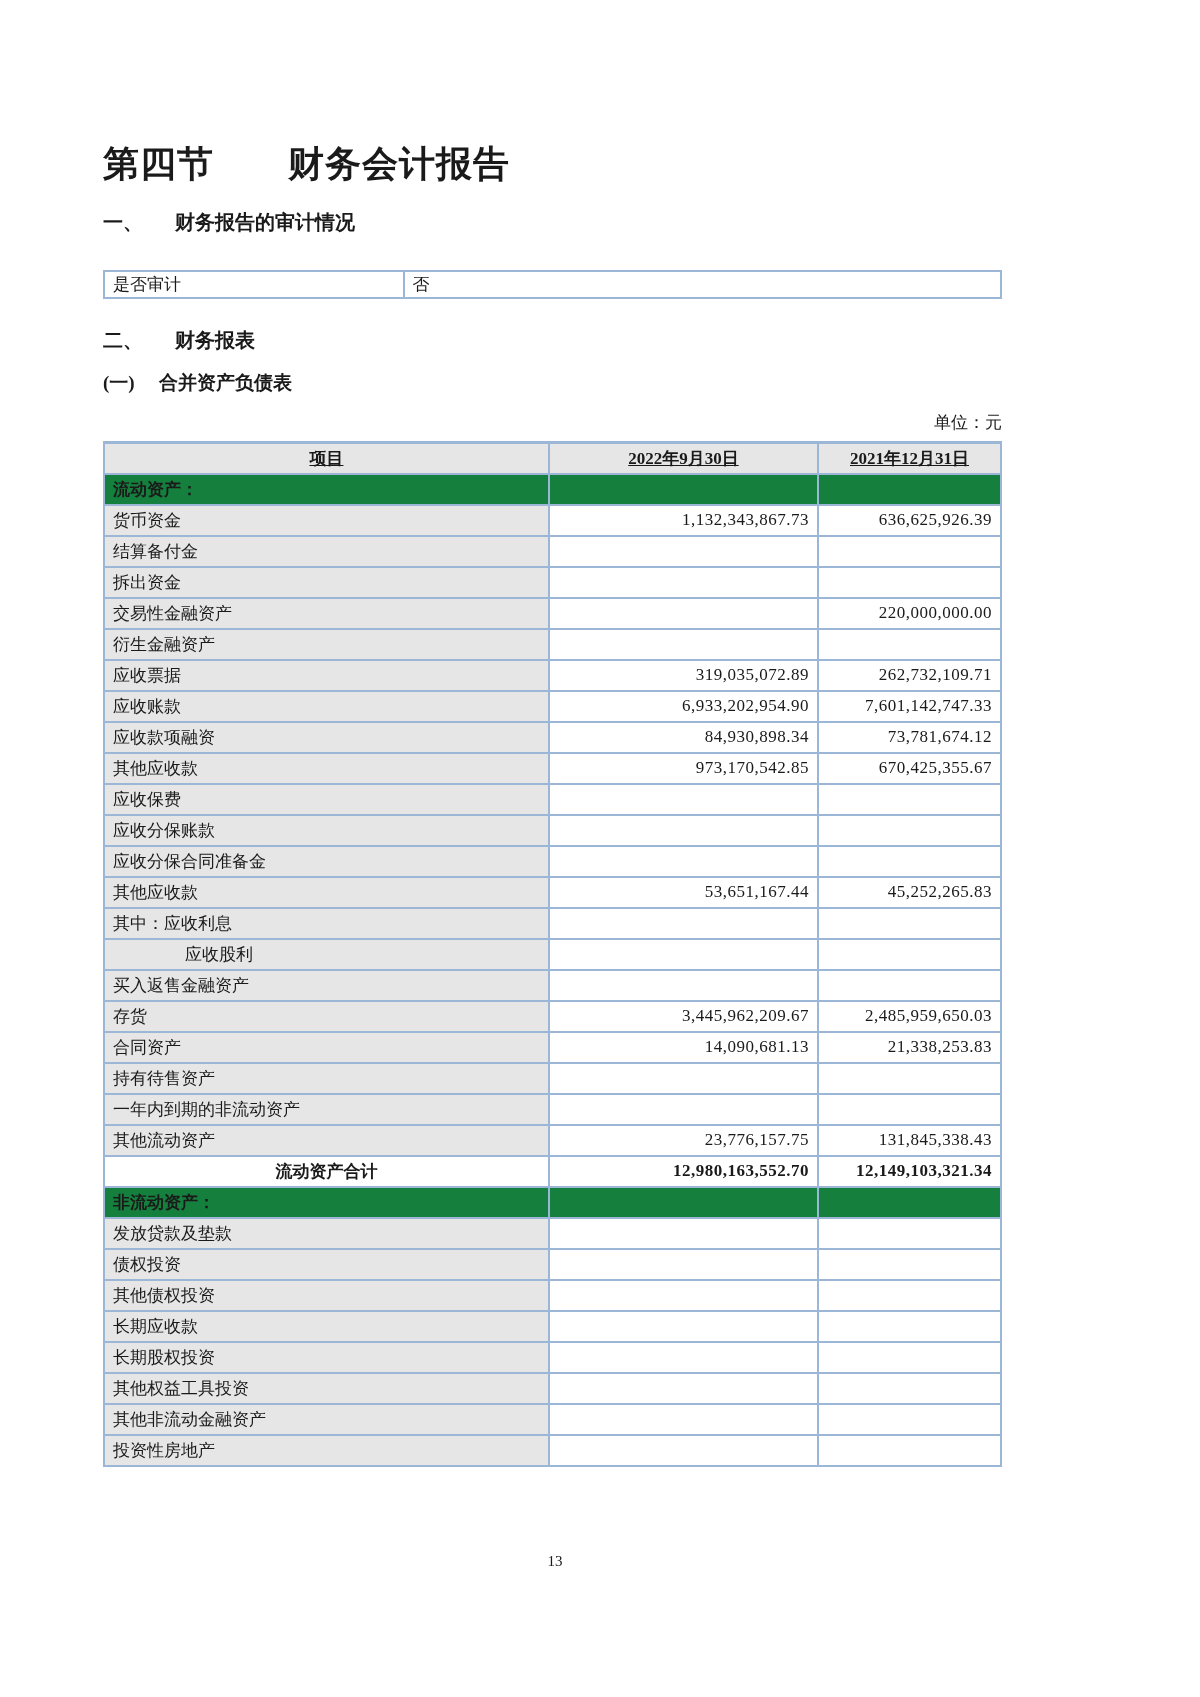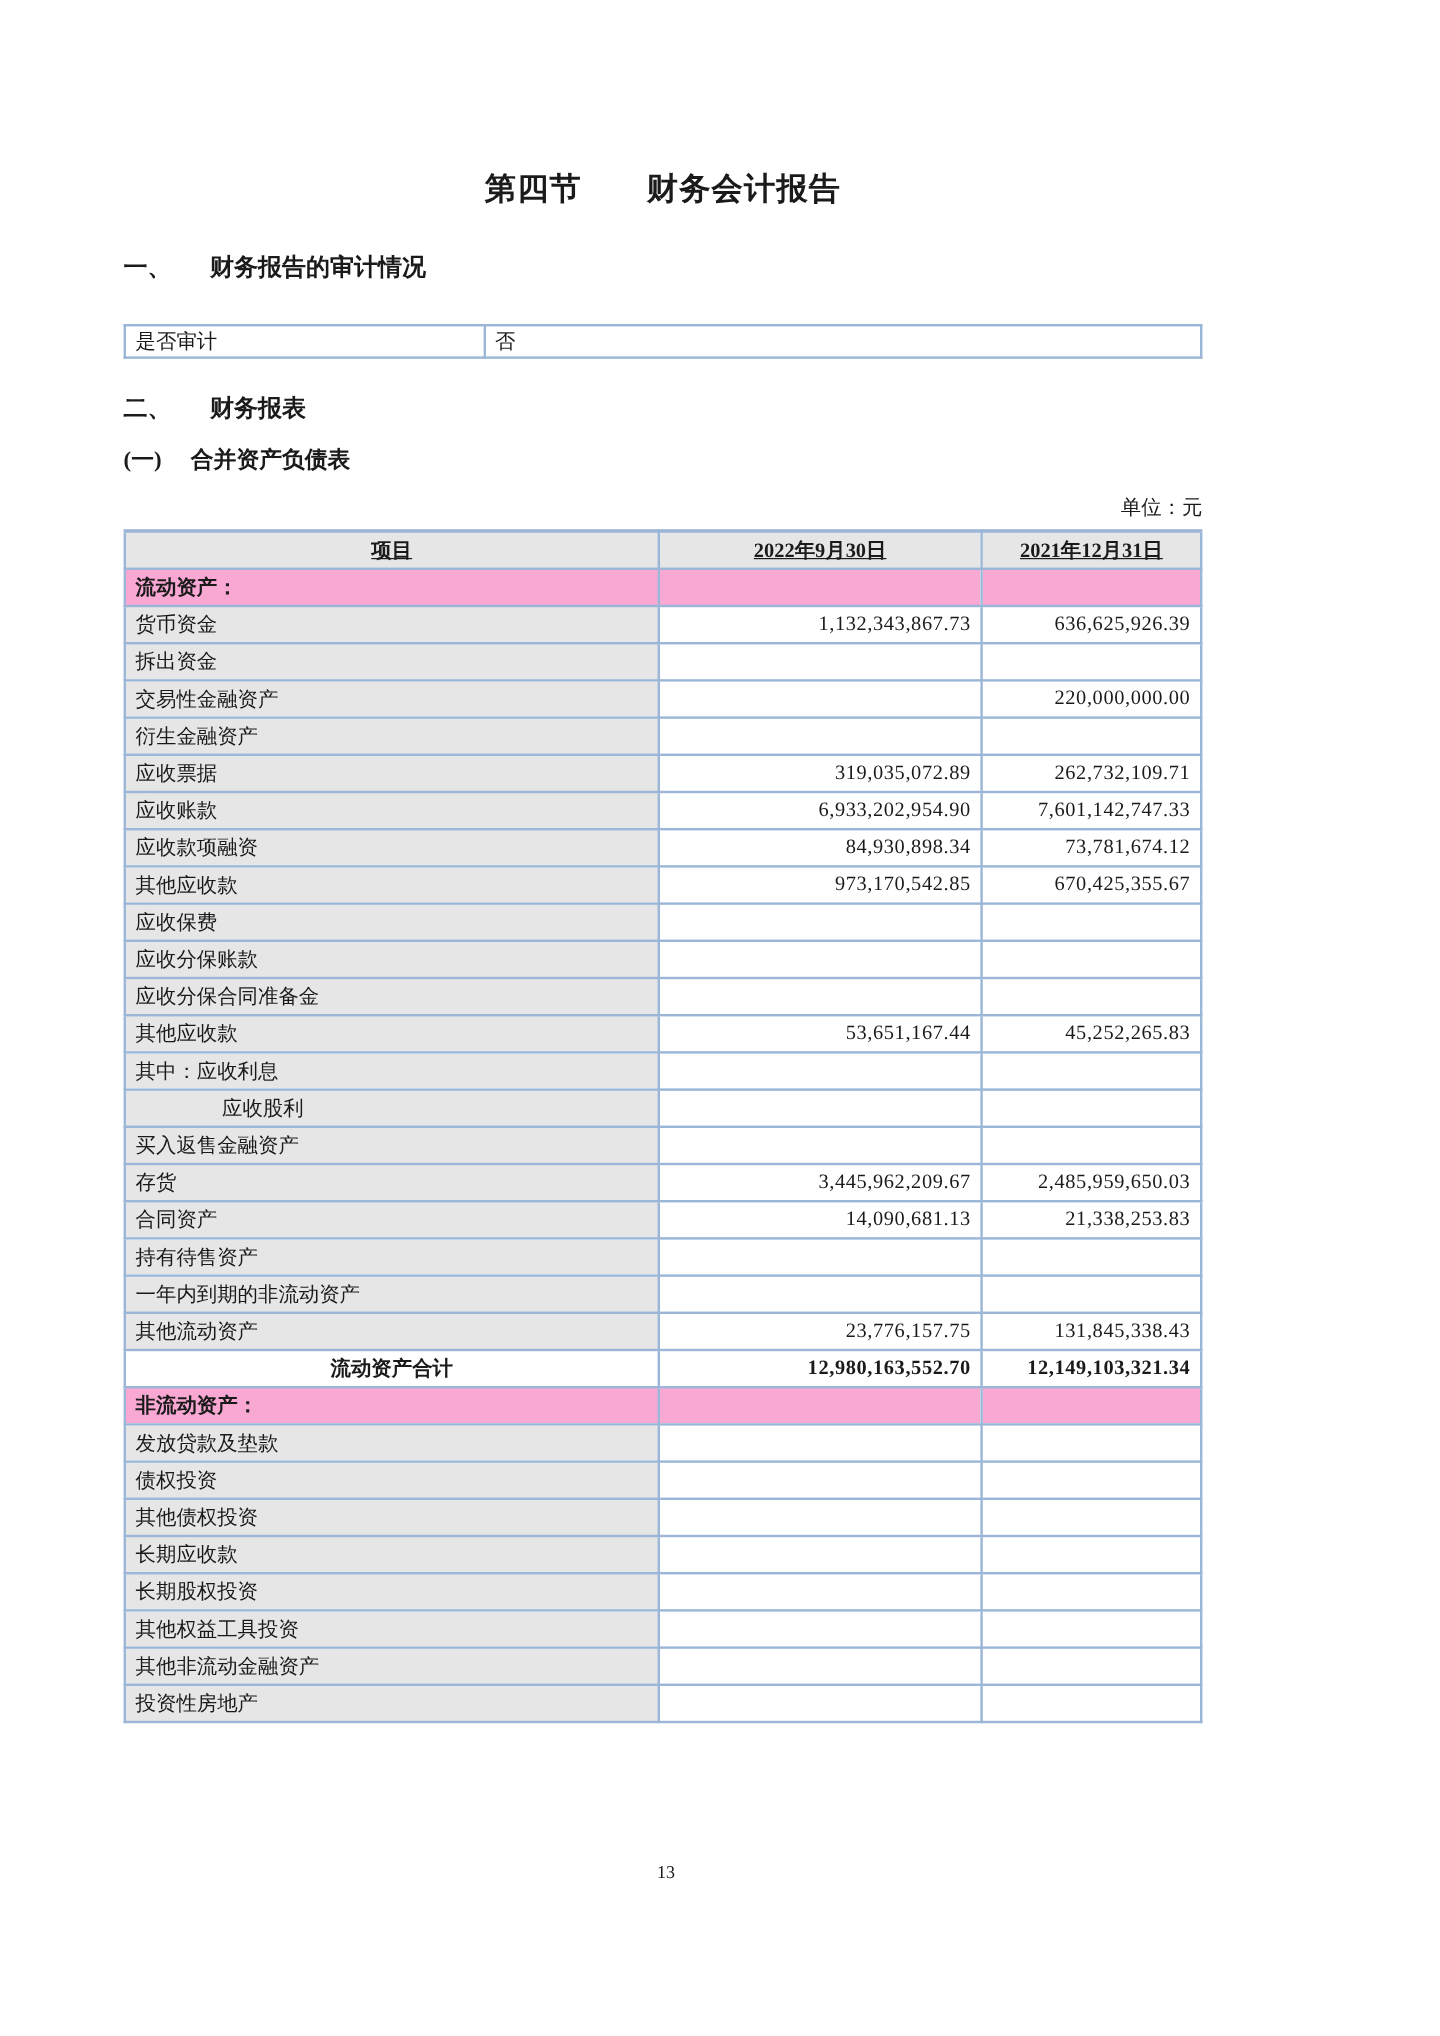"第四节 财务会计报告" .doc-title { font-size: 26px -> 36px; text-align: center -> left }
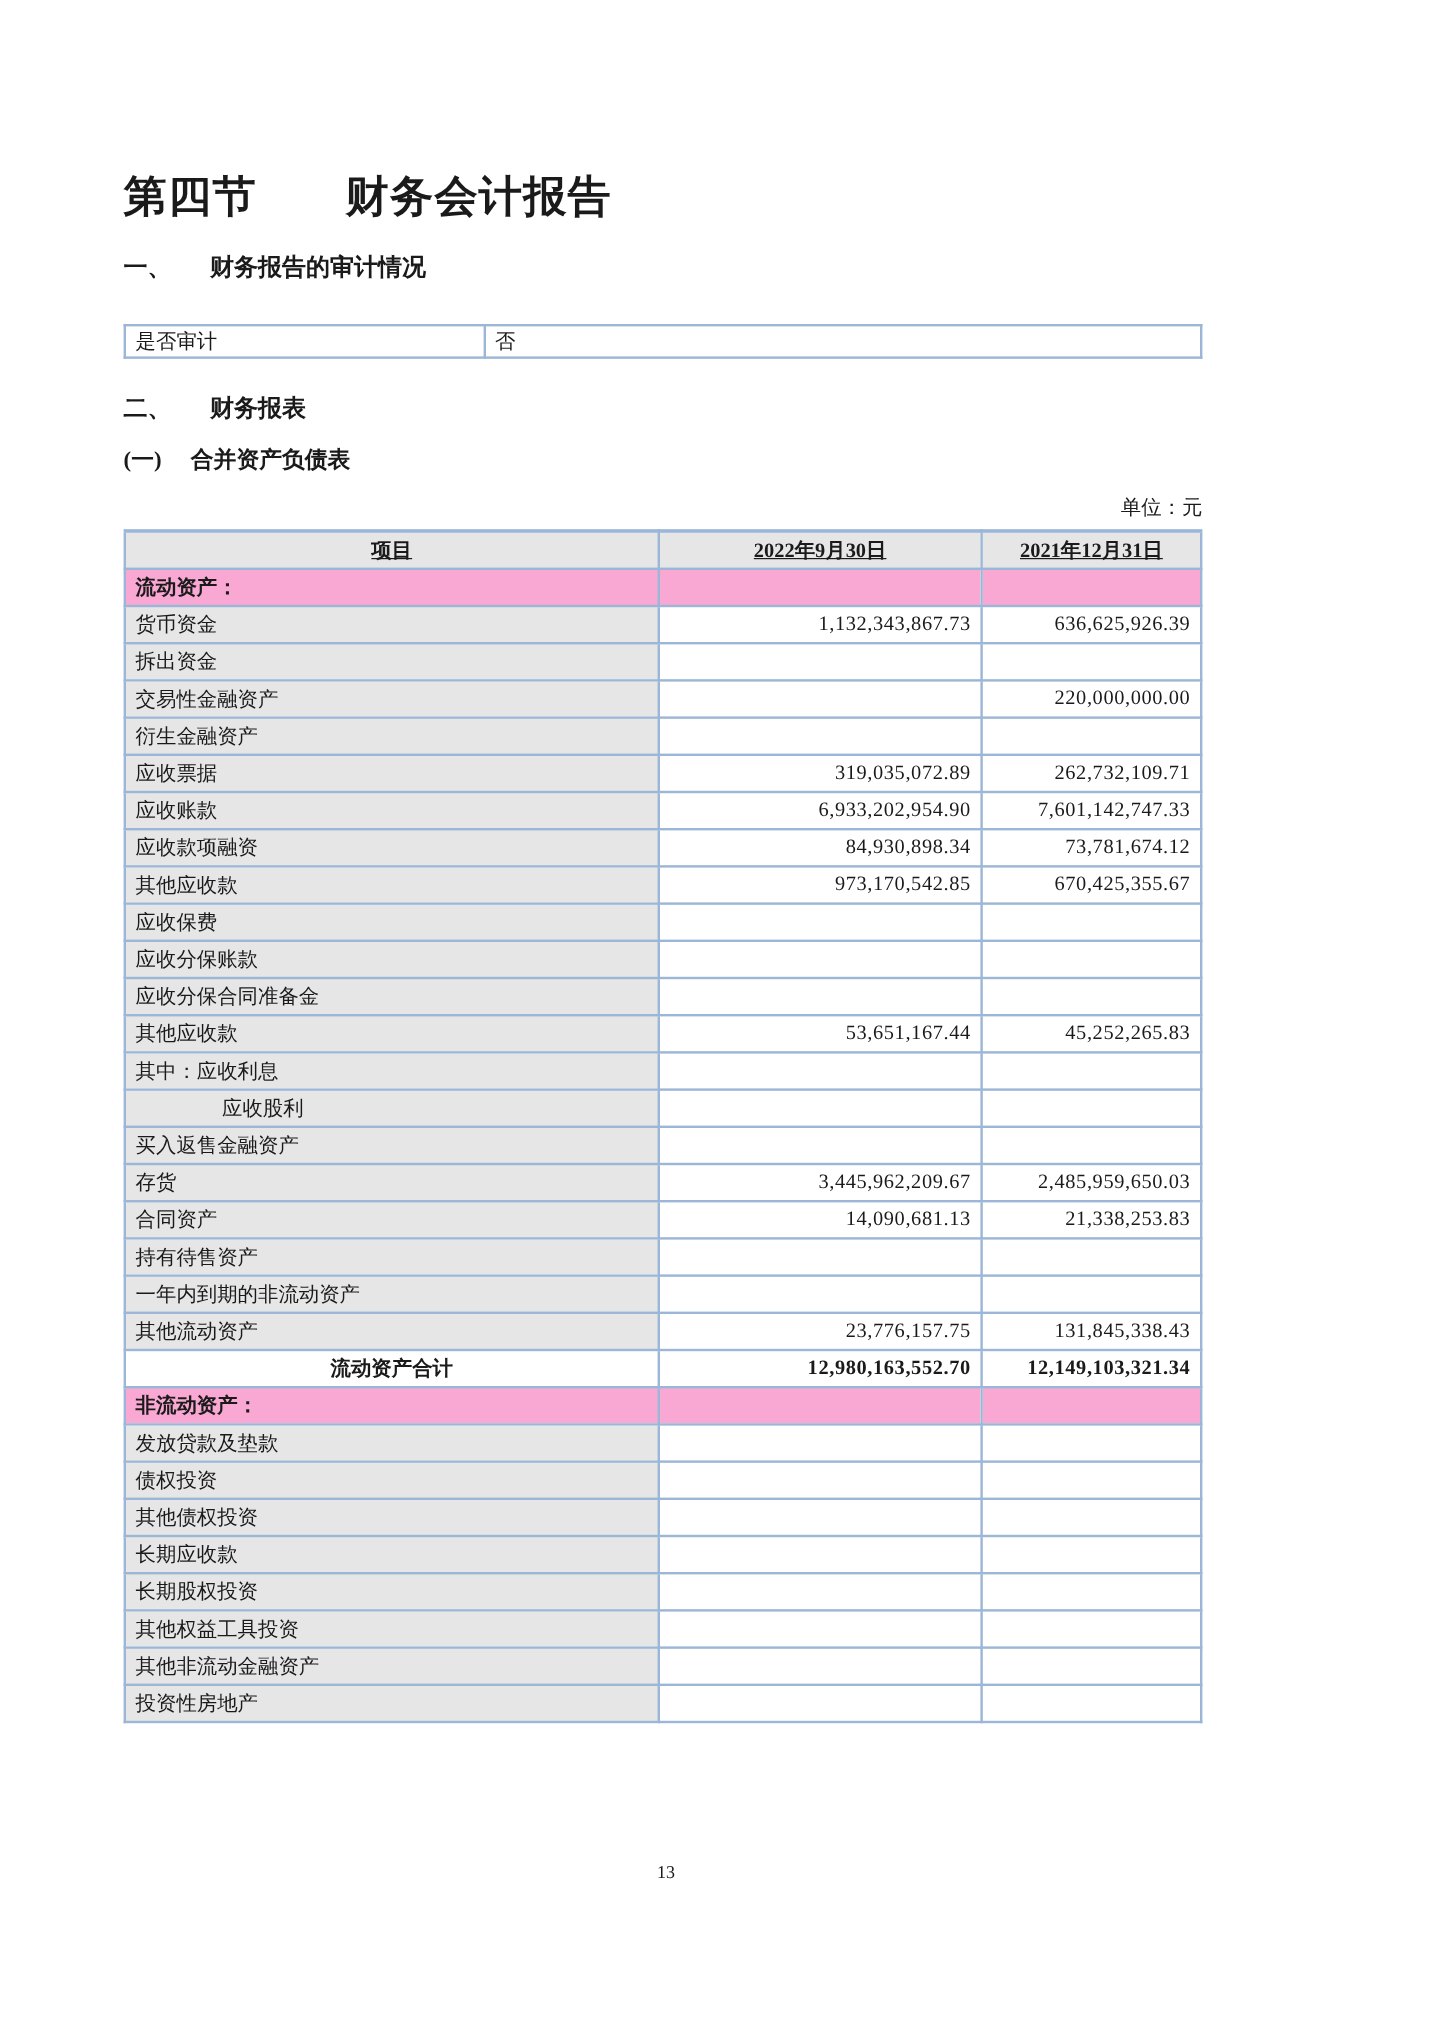"流动资产：" .balance-table tr.section td { background: #f9a8d4 -> #15803d }
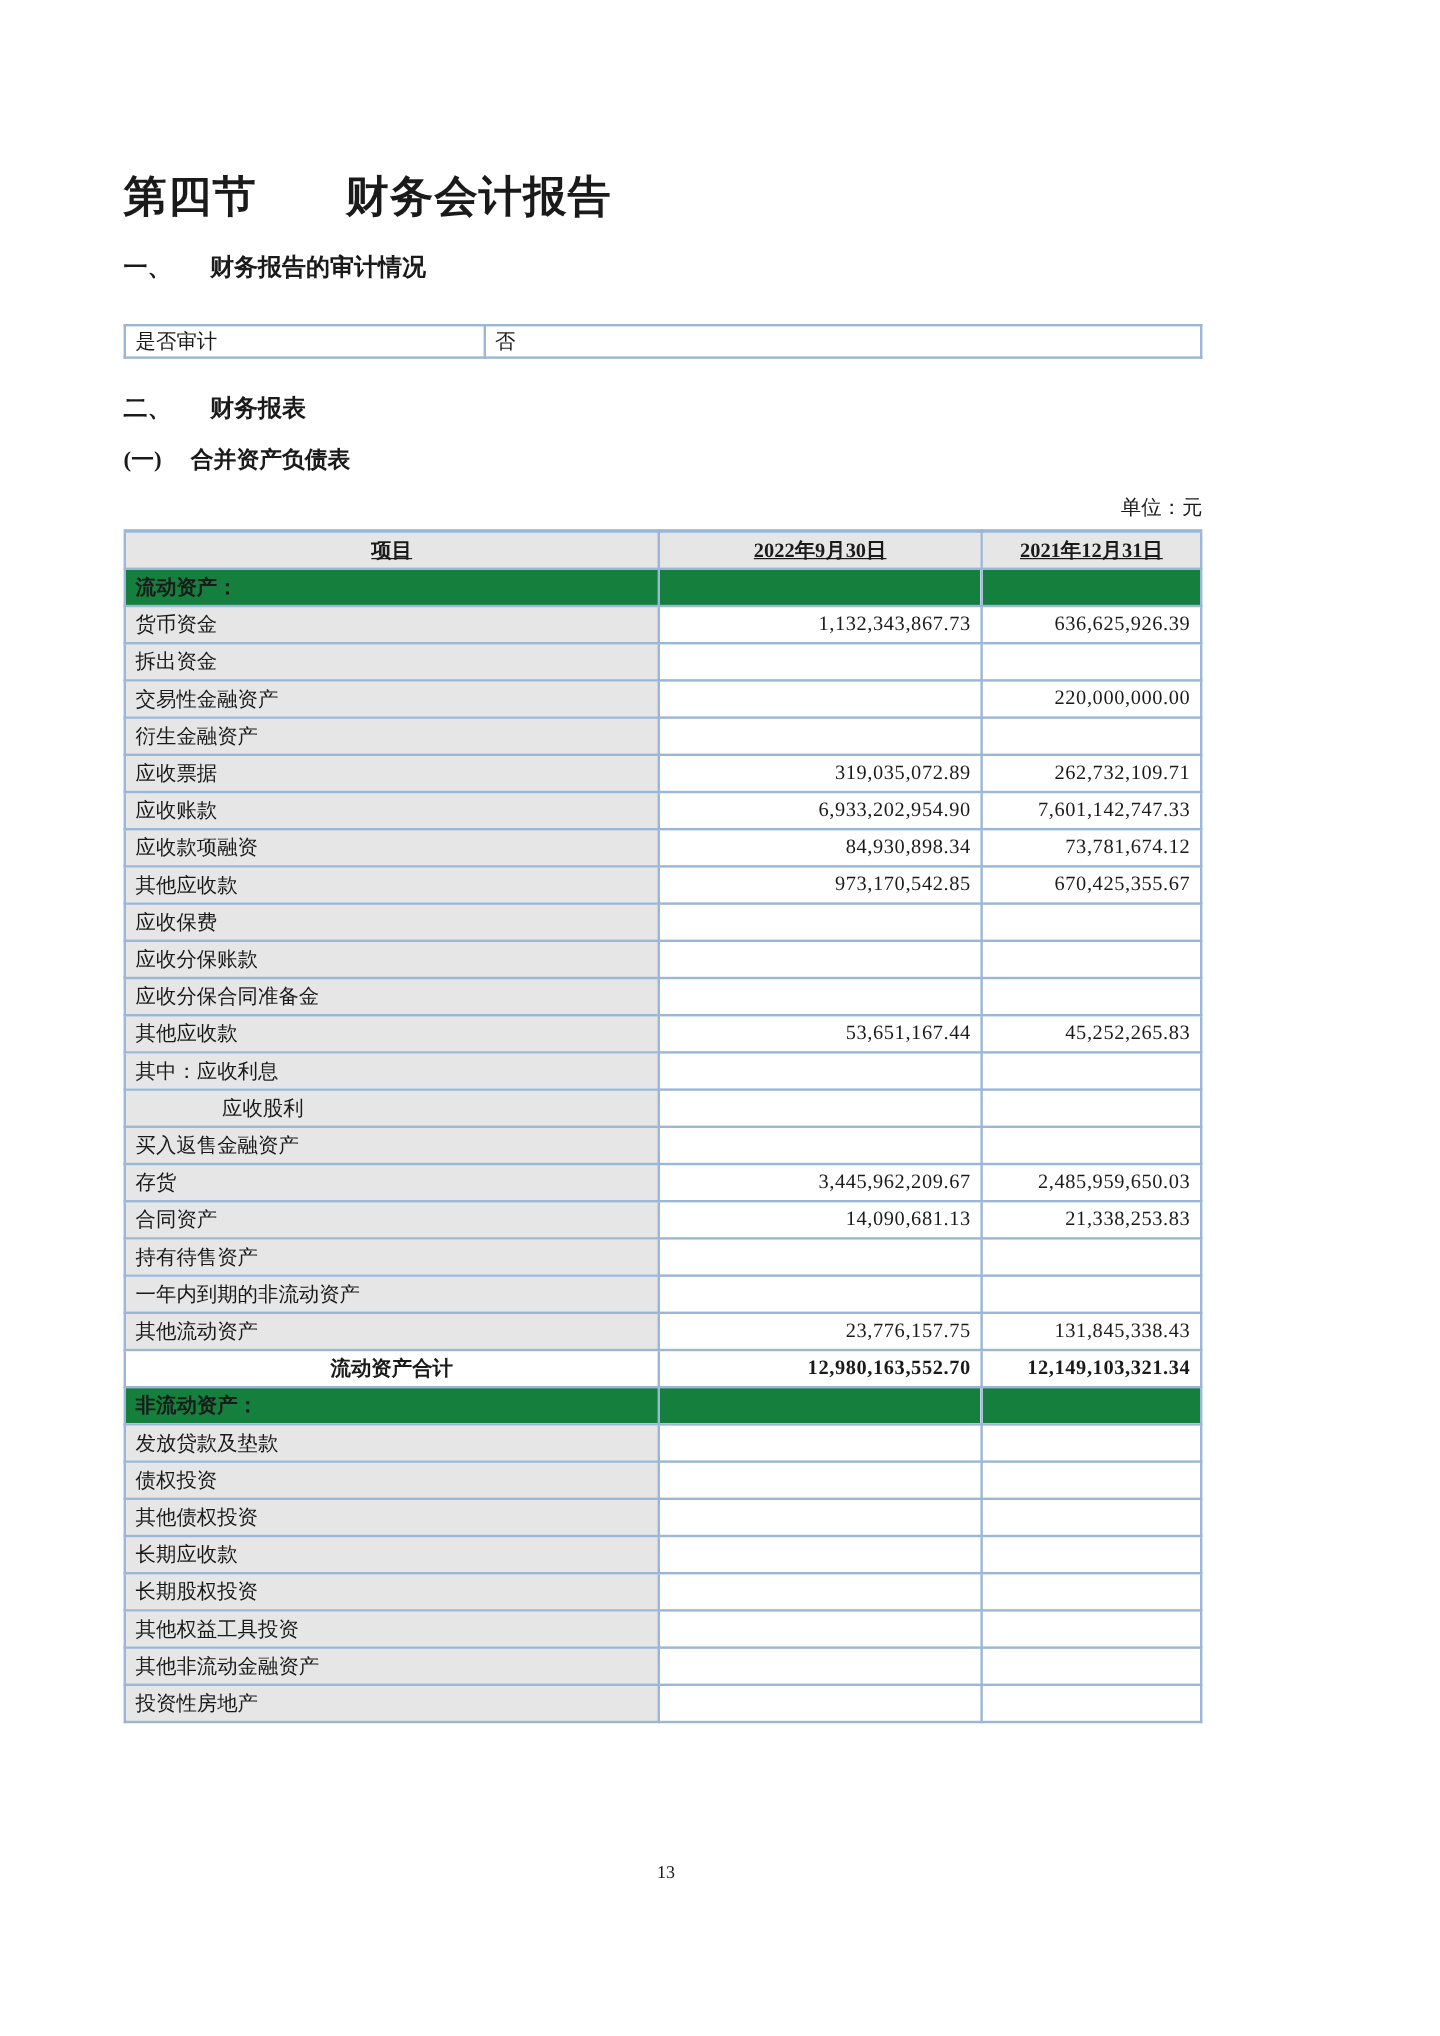"结算备付金" tr.item { html: none -> <tr> <td>结算备付金</td> <td></td> <td></td> </tr> }
